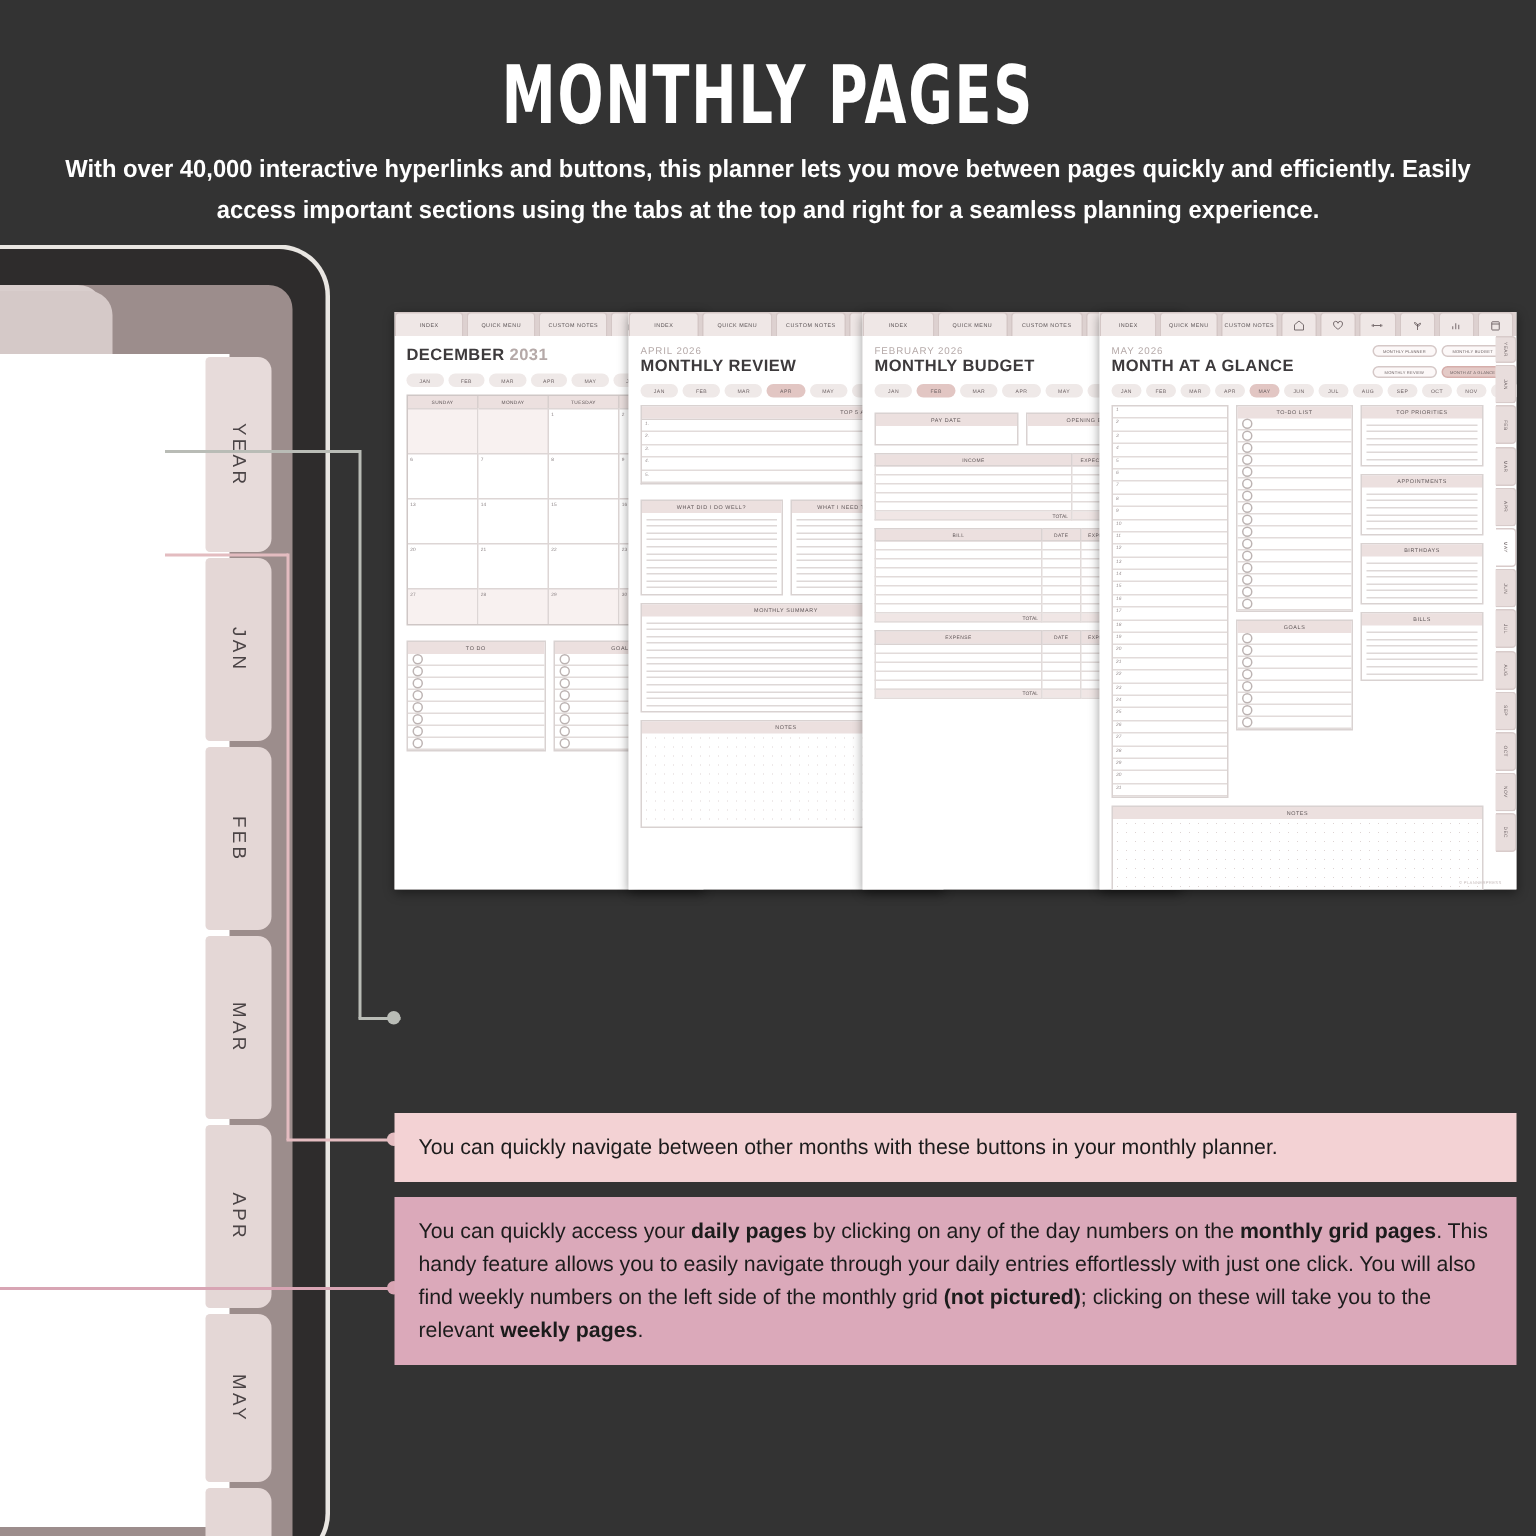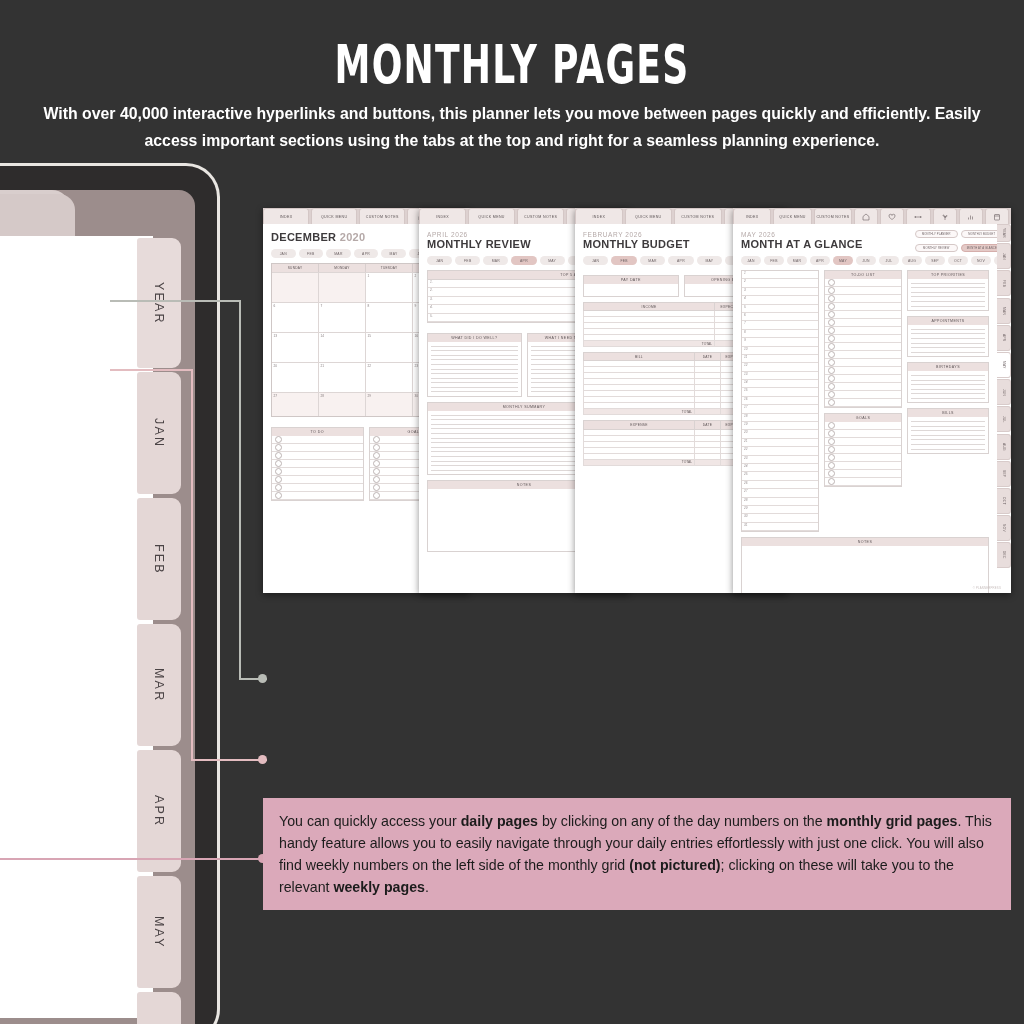"2020" span.yr { text: 2020 -> 2031 }
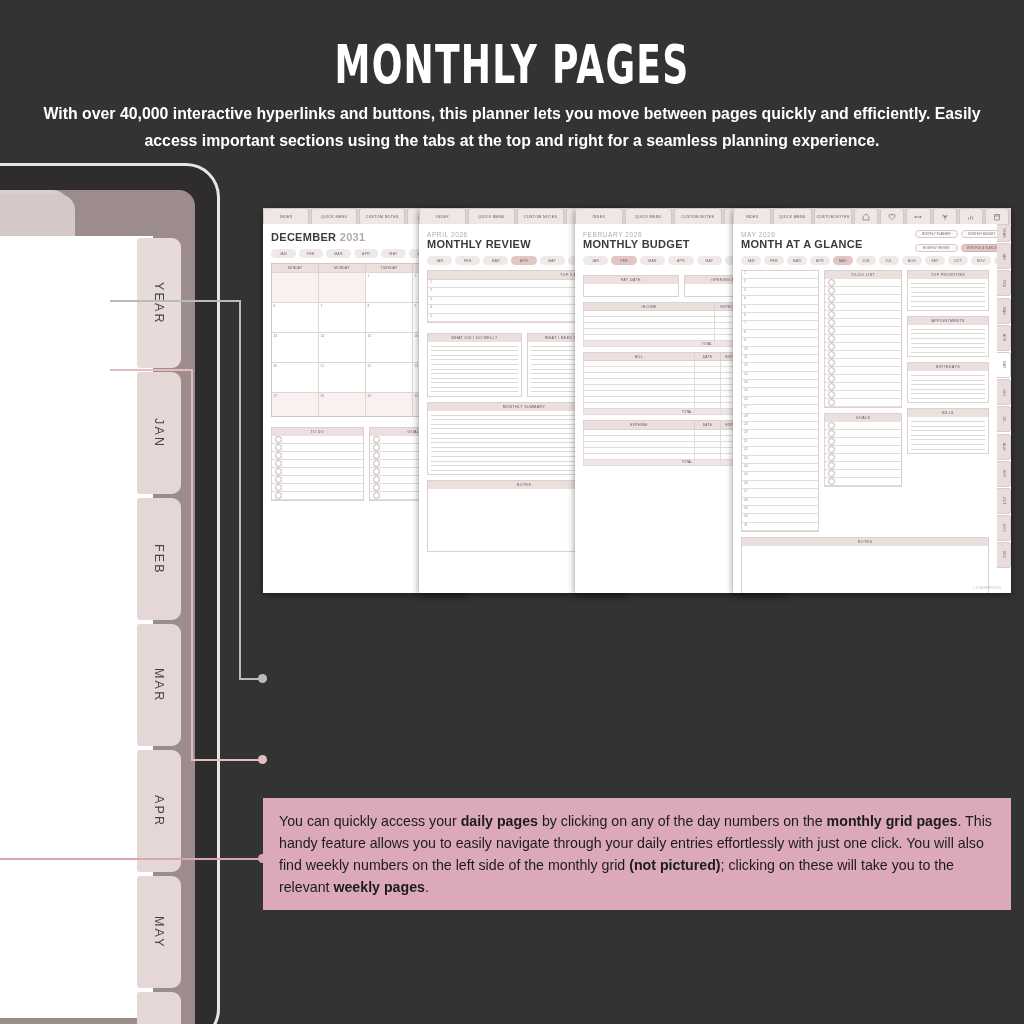"You can quickly navigate between" div.callout { html: none -> <div><span>You can quickly navigate between other months with these buttons in your monthly planner.</span></div> }
